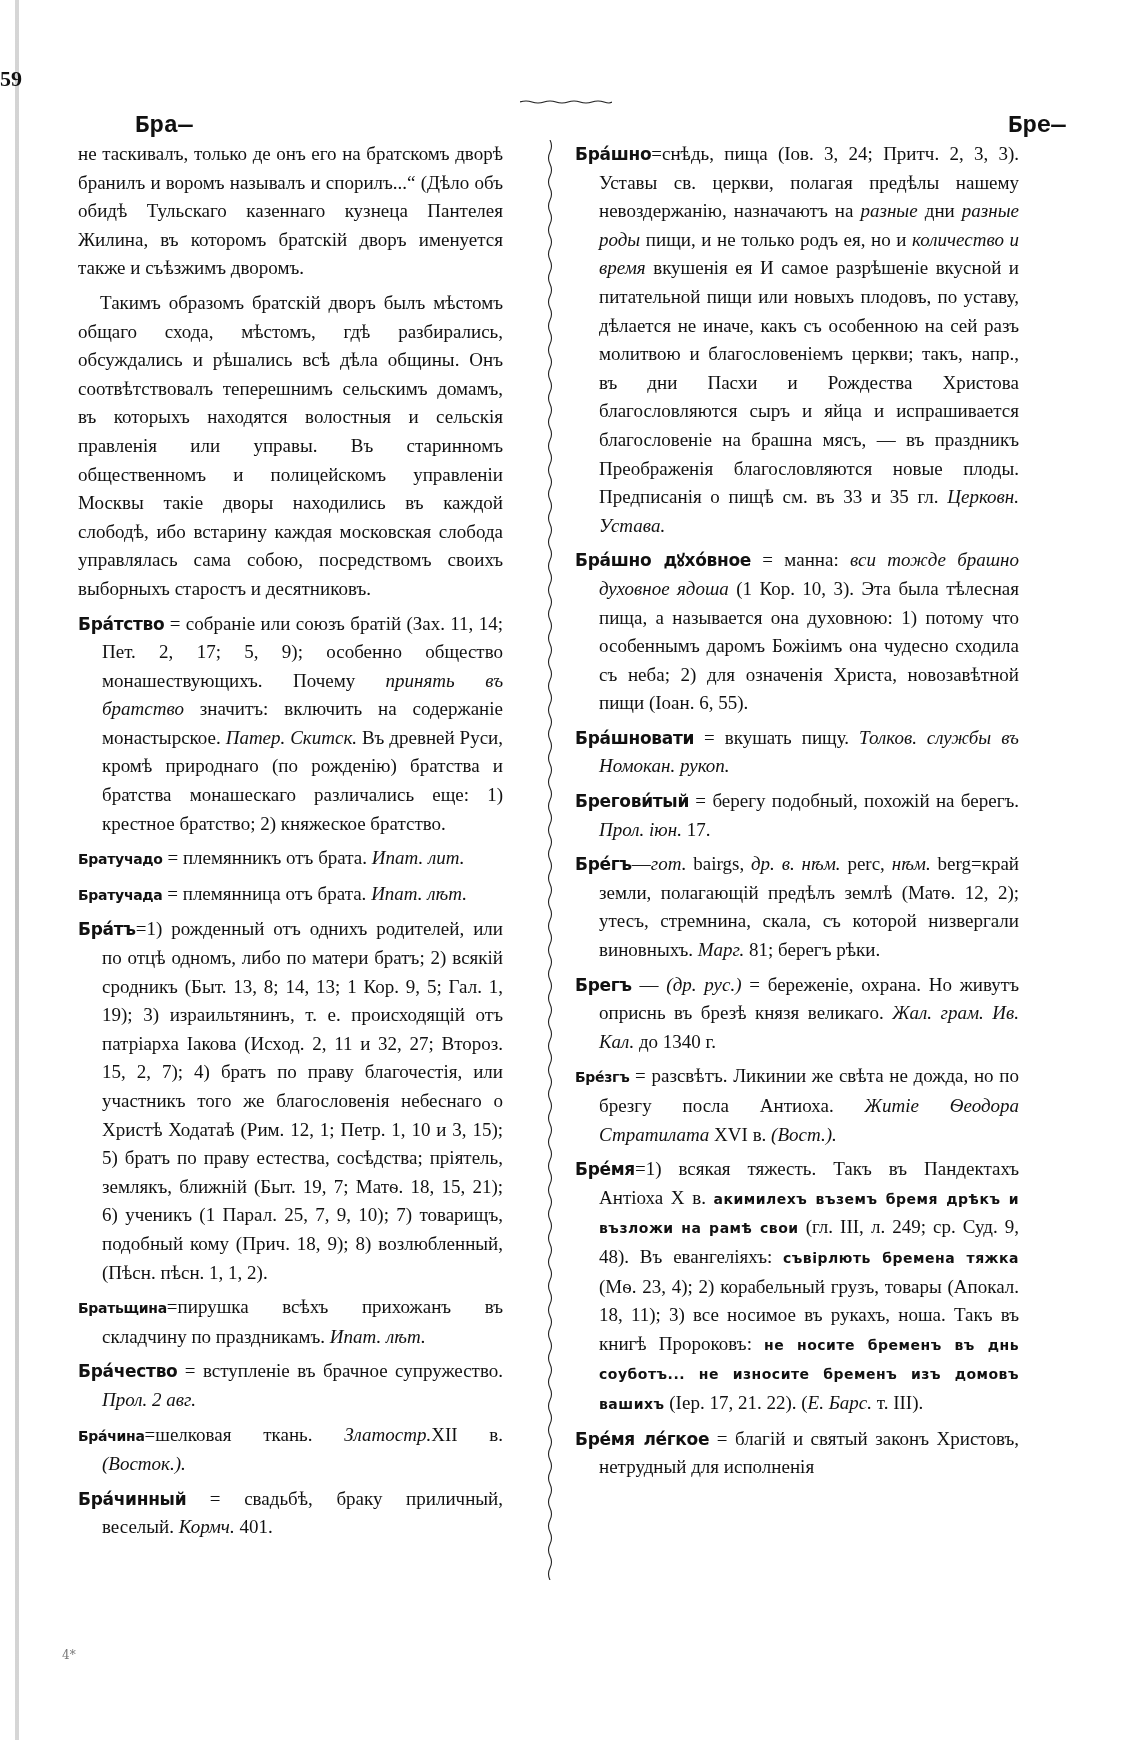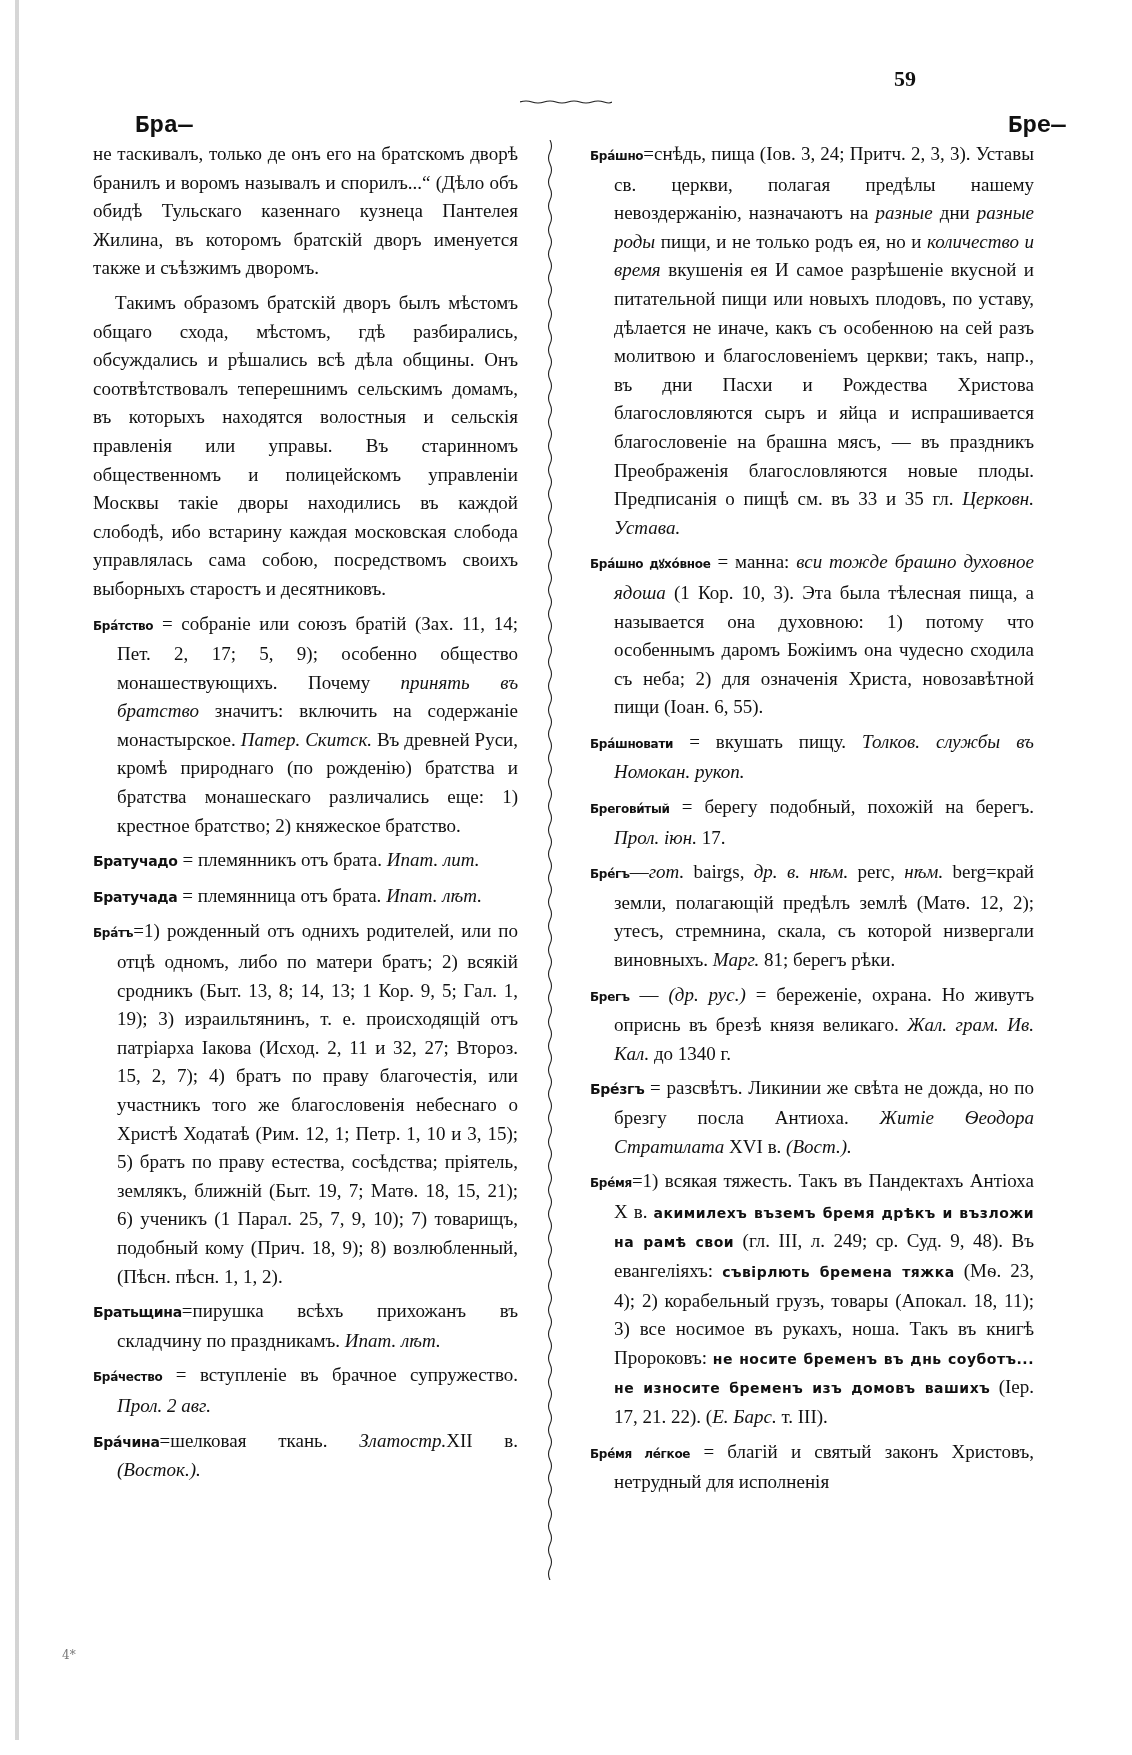"59" .page-num { text-align: right -> left }
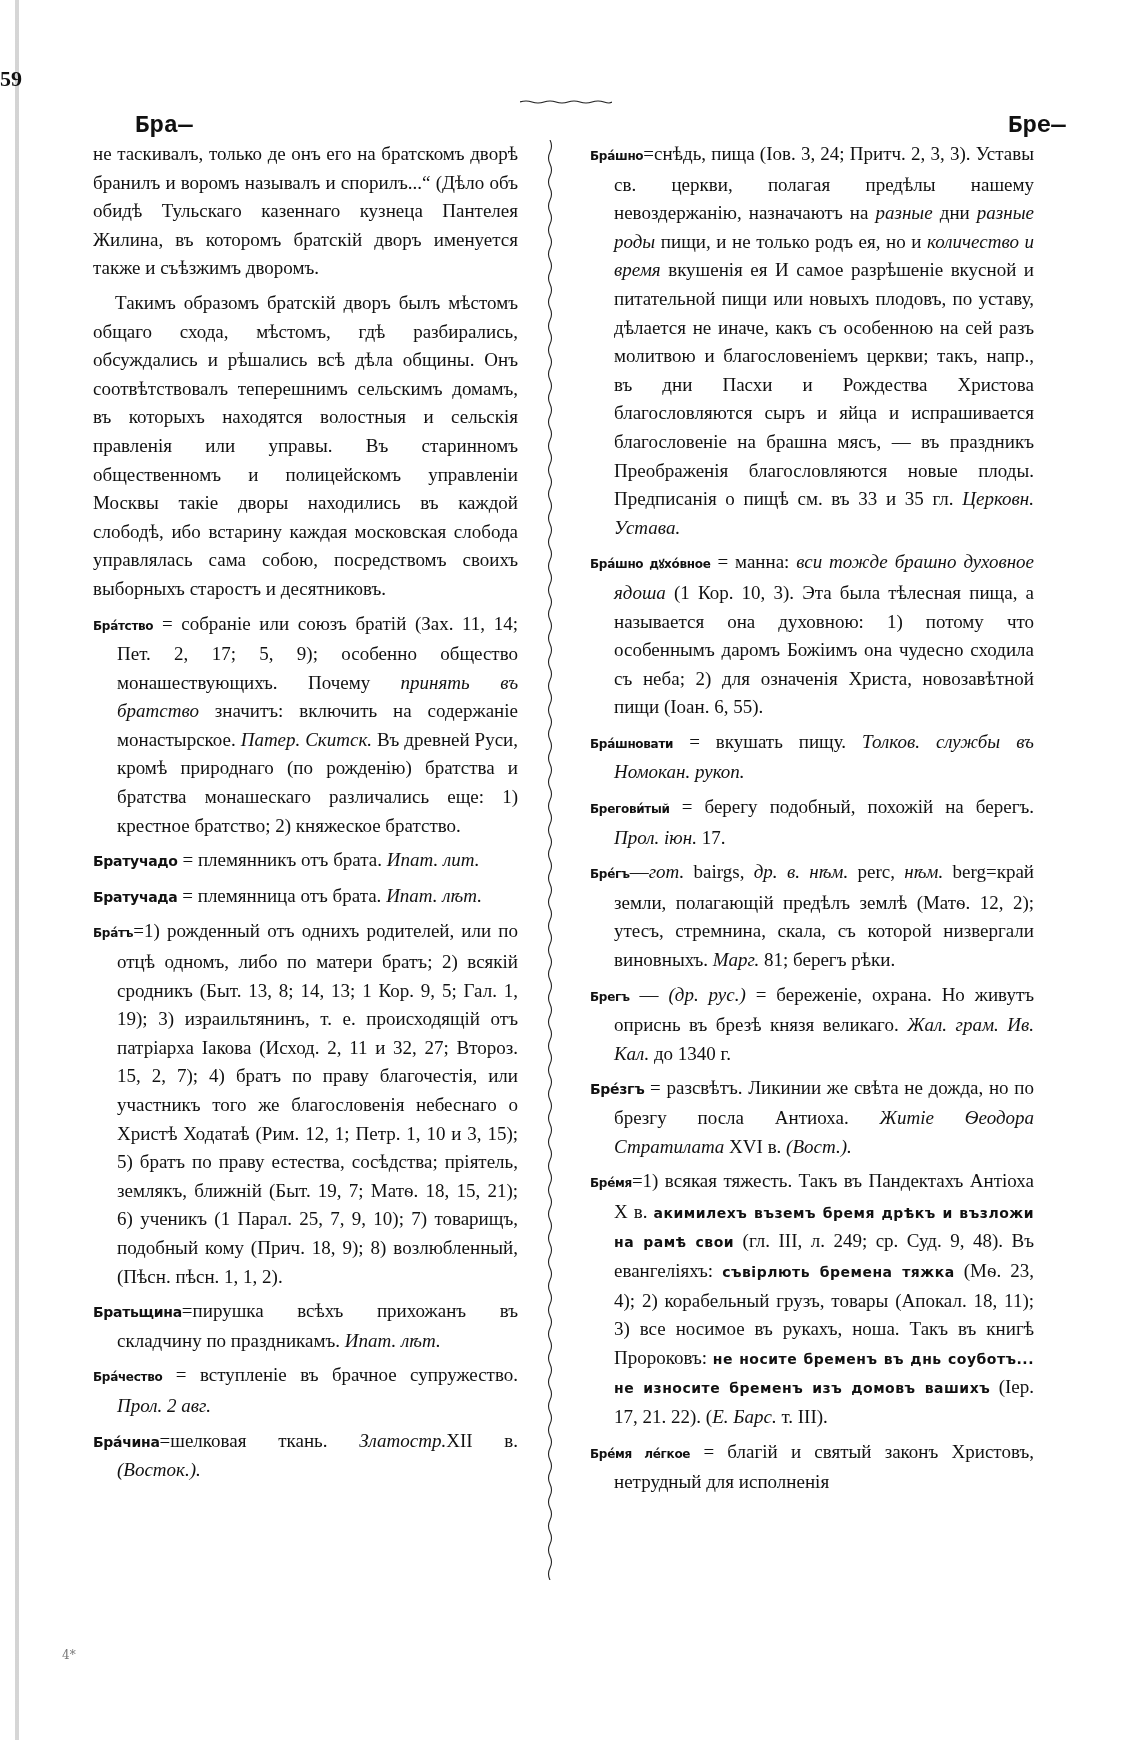"не таскивалъ, только де онъ" .col { margin-left: 15px -> none }
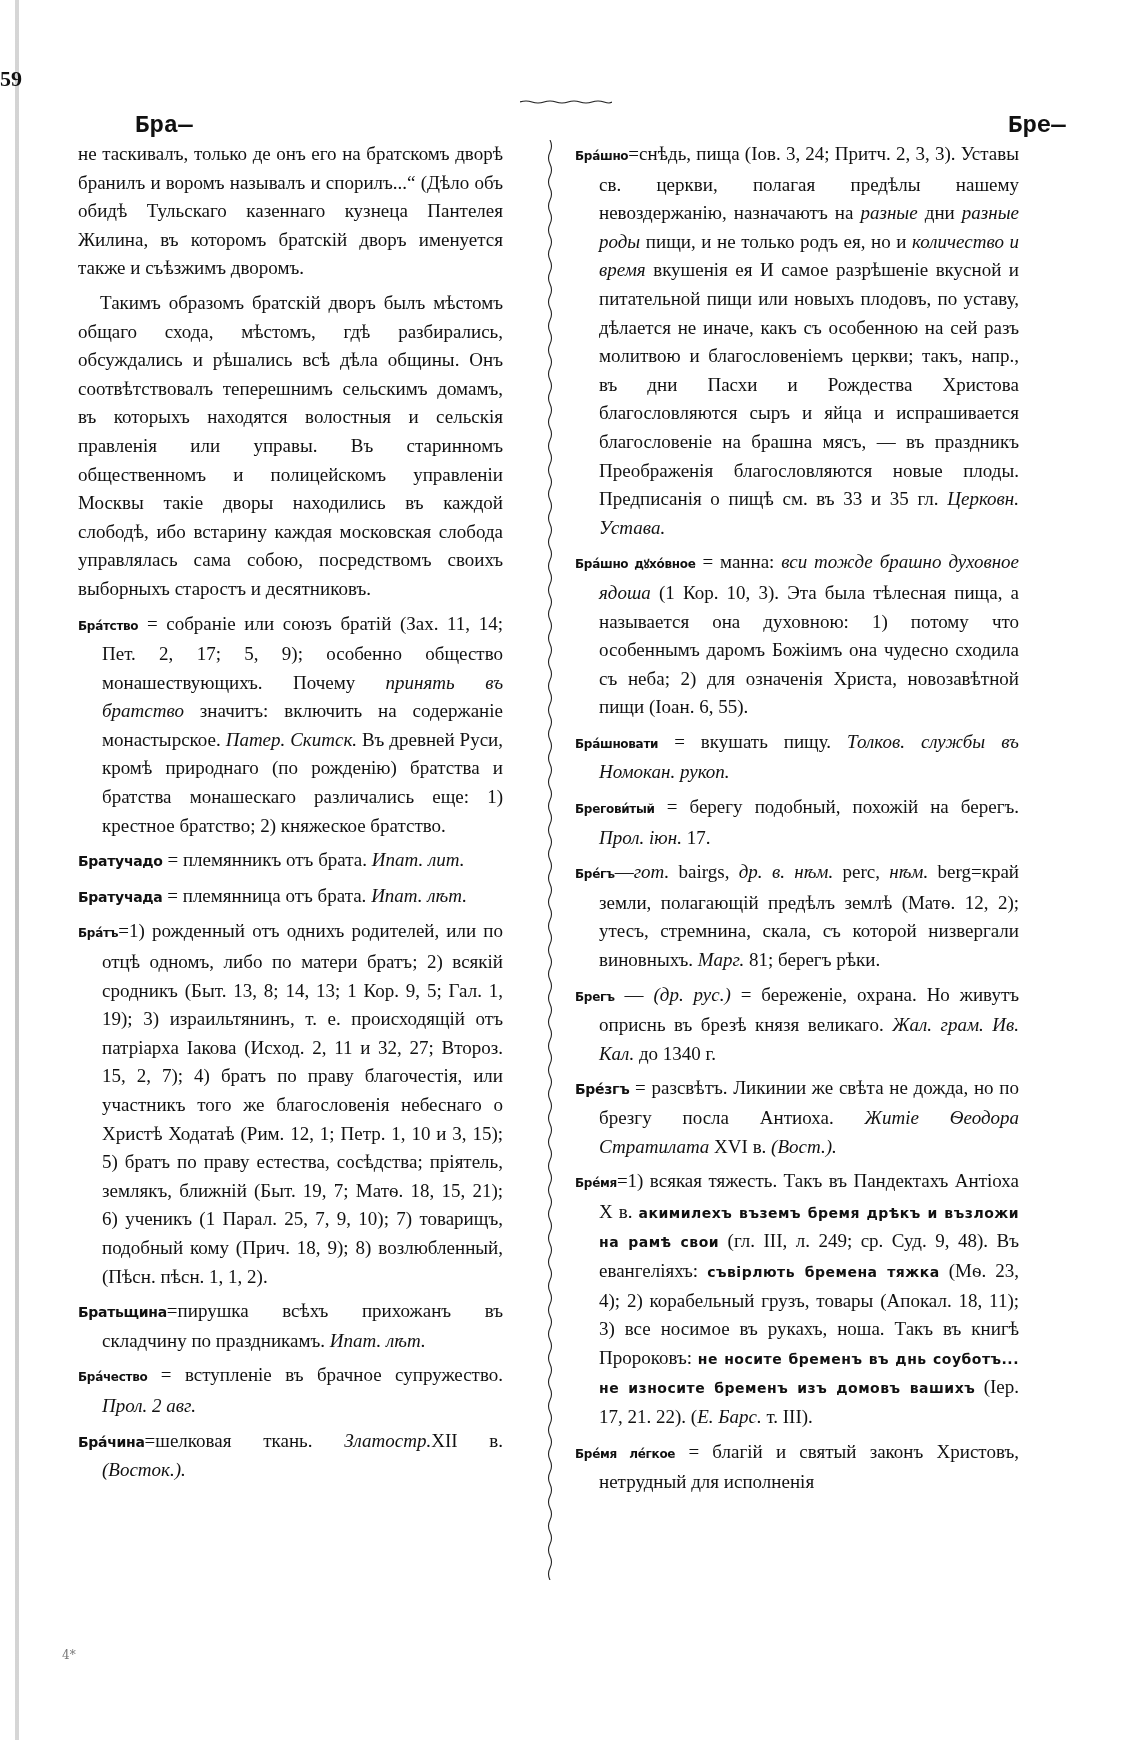"Бра́шно" .hw { font-size: 12px -> 17px }
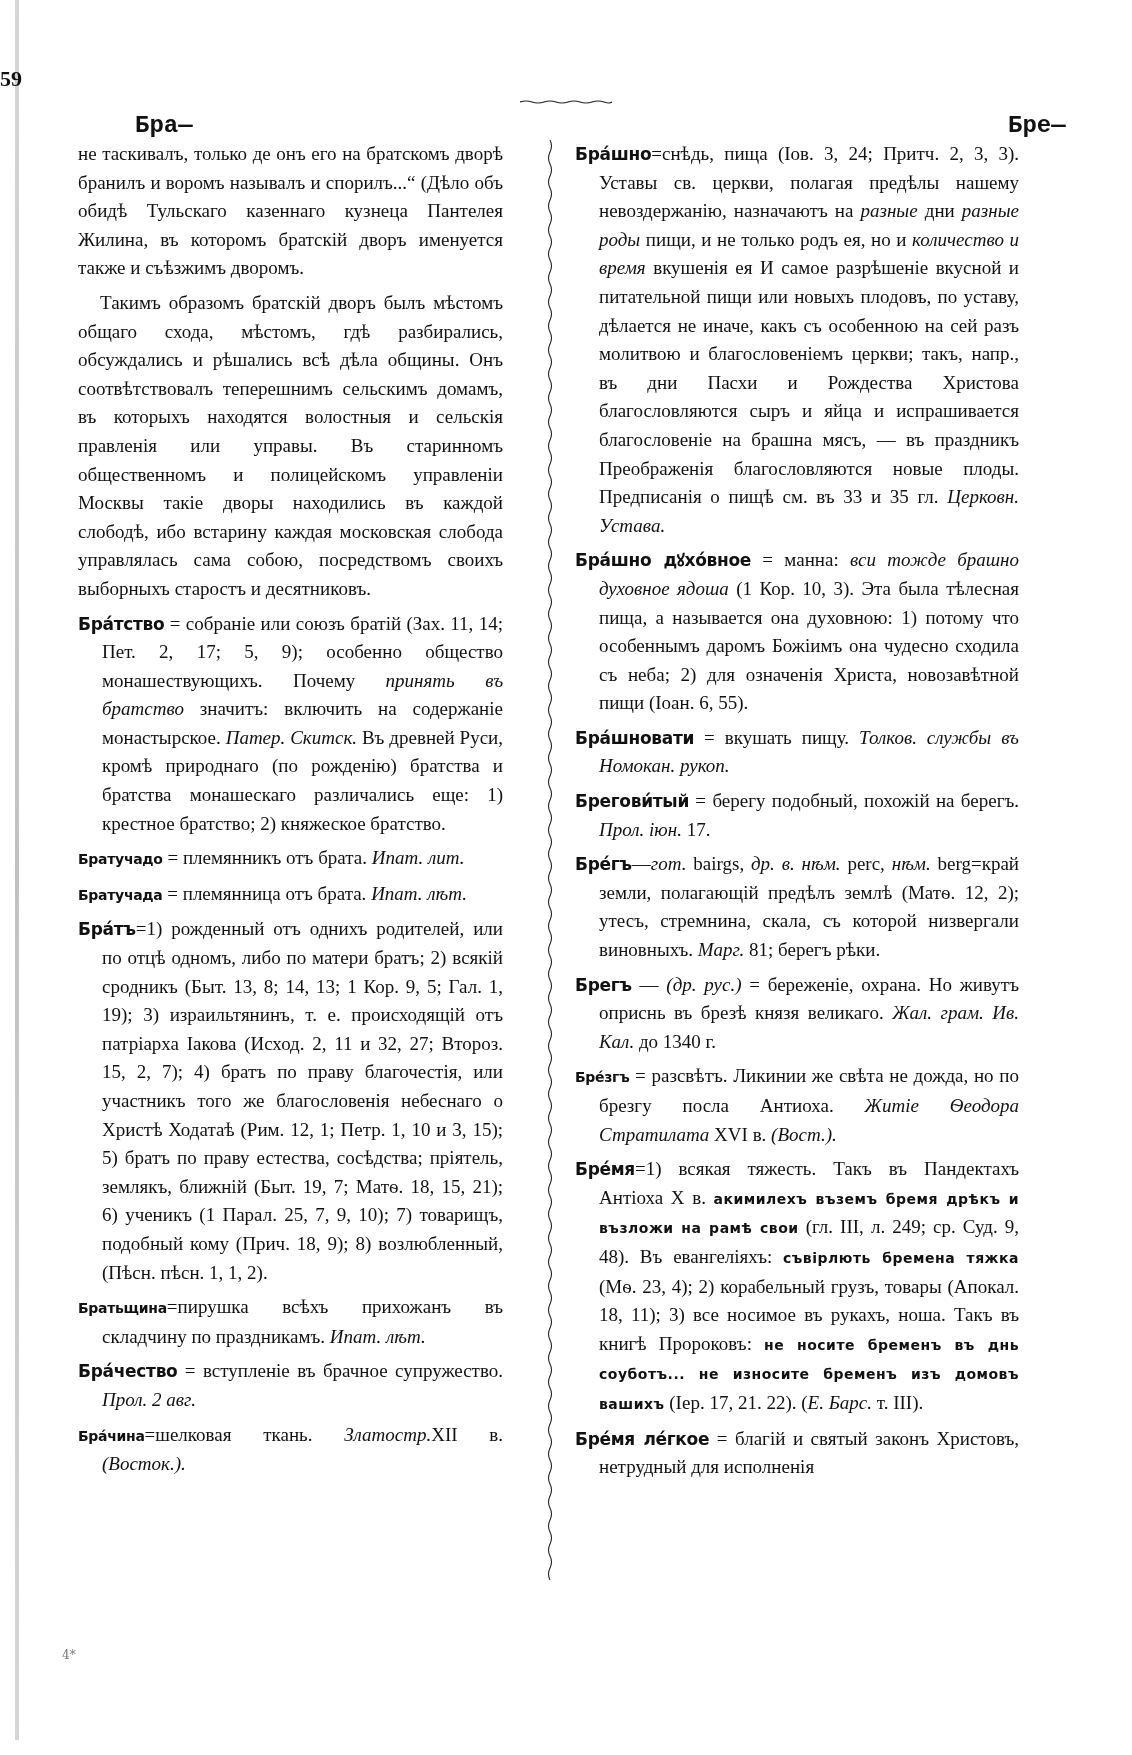"Бра́чинный = свадьбѣ, браку приличный," p.entry { html: none -> <p><span>Бра́чинный</span><span> = свадьбѣ, браку приличный, веселый. </span><span>Кормч.</span><span> 401.</span></p> }
